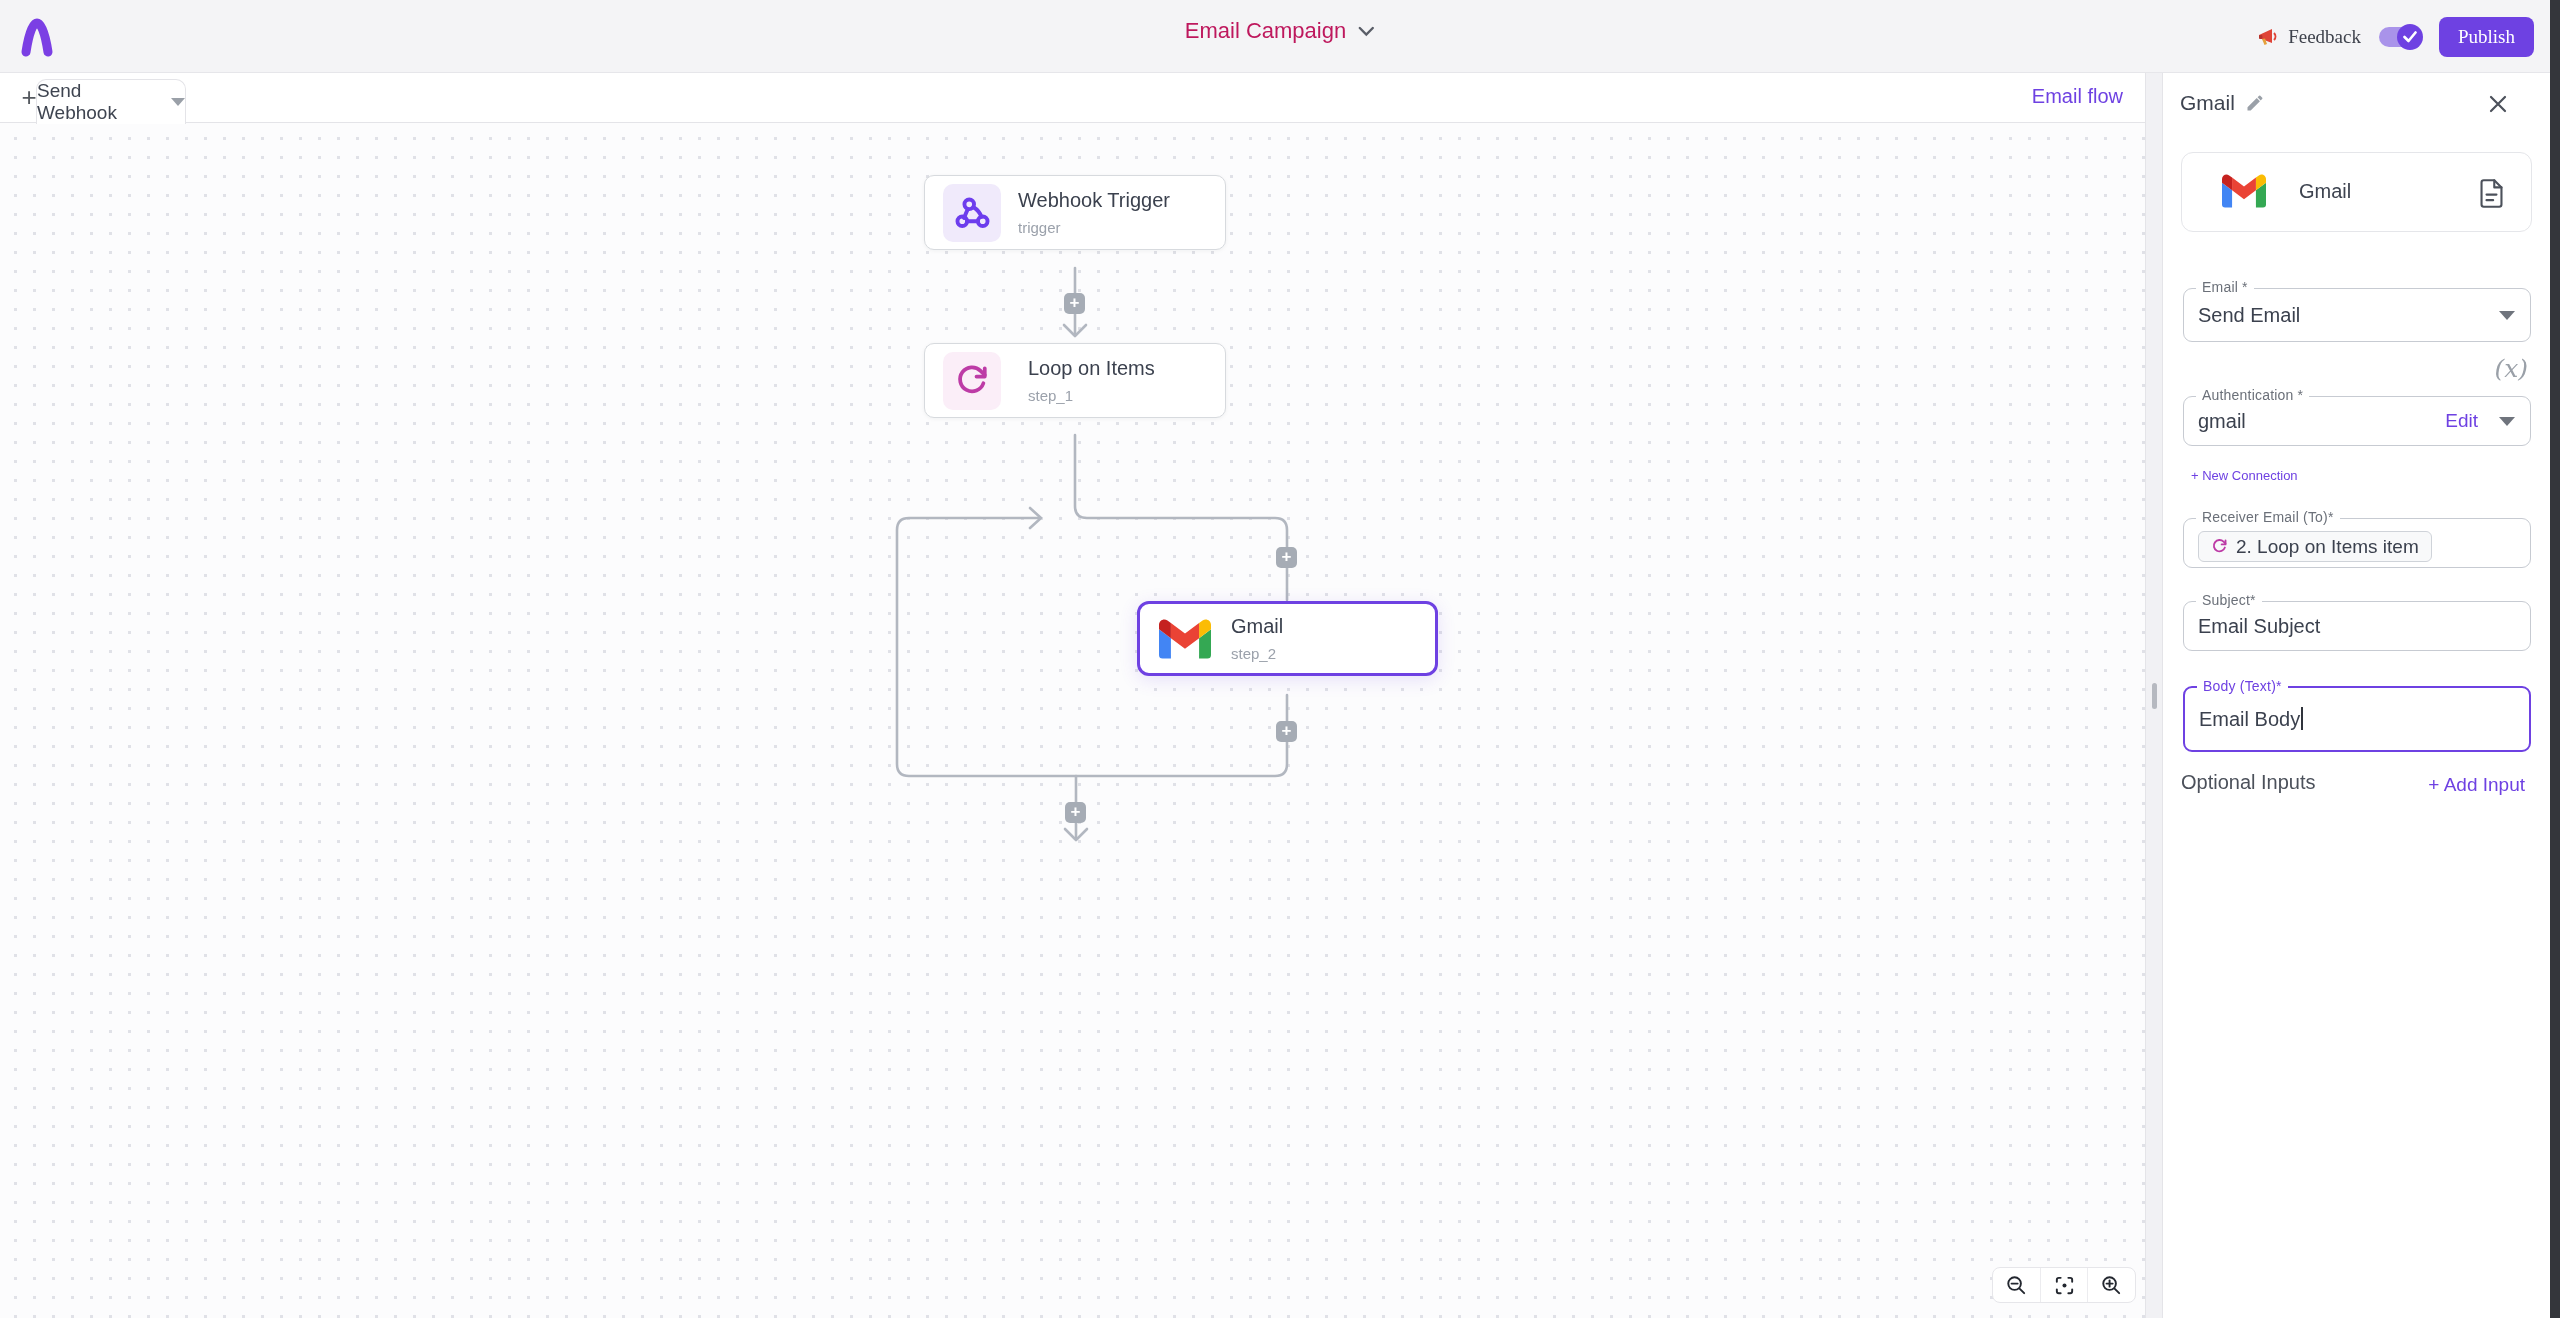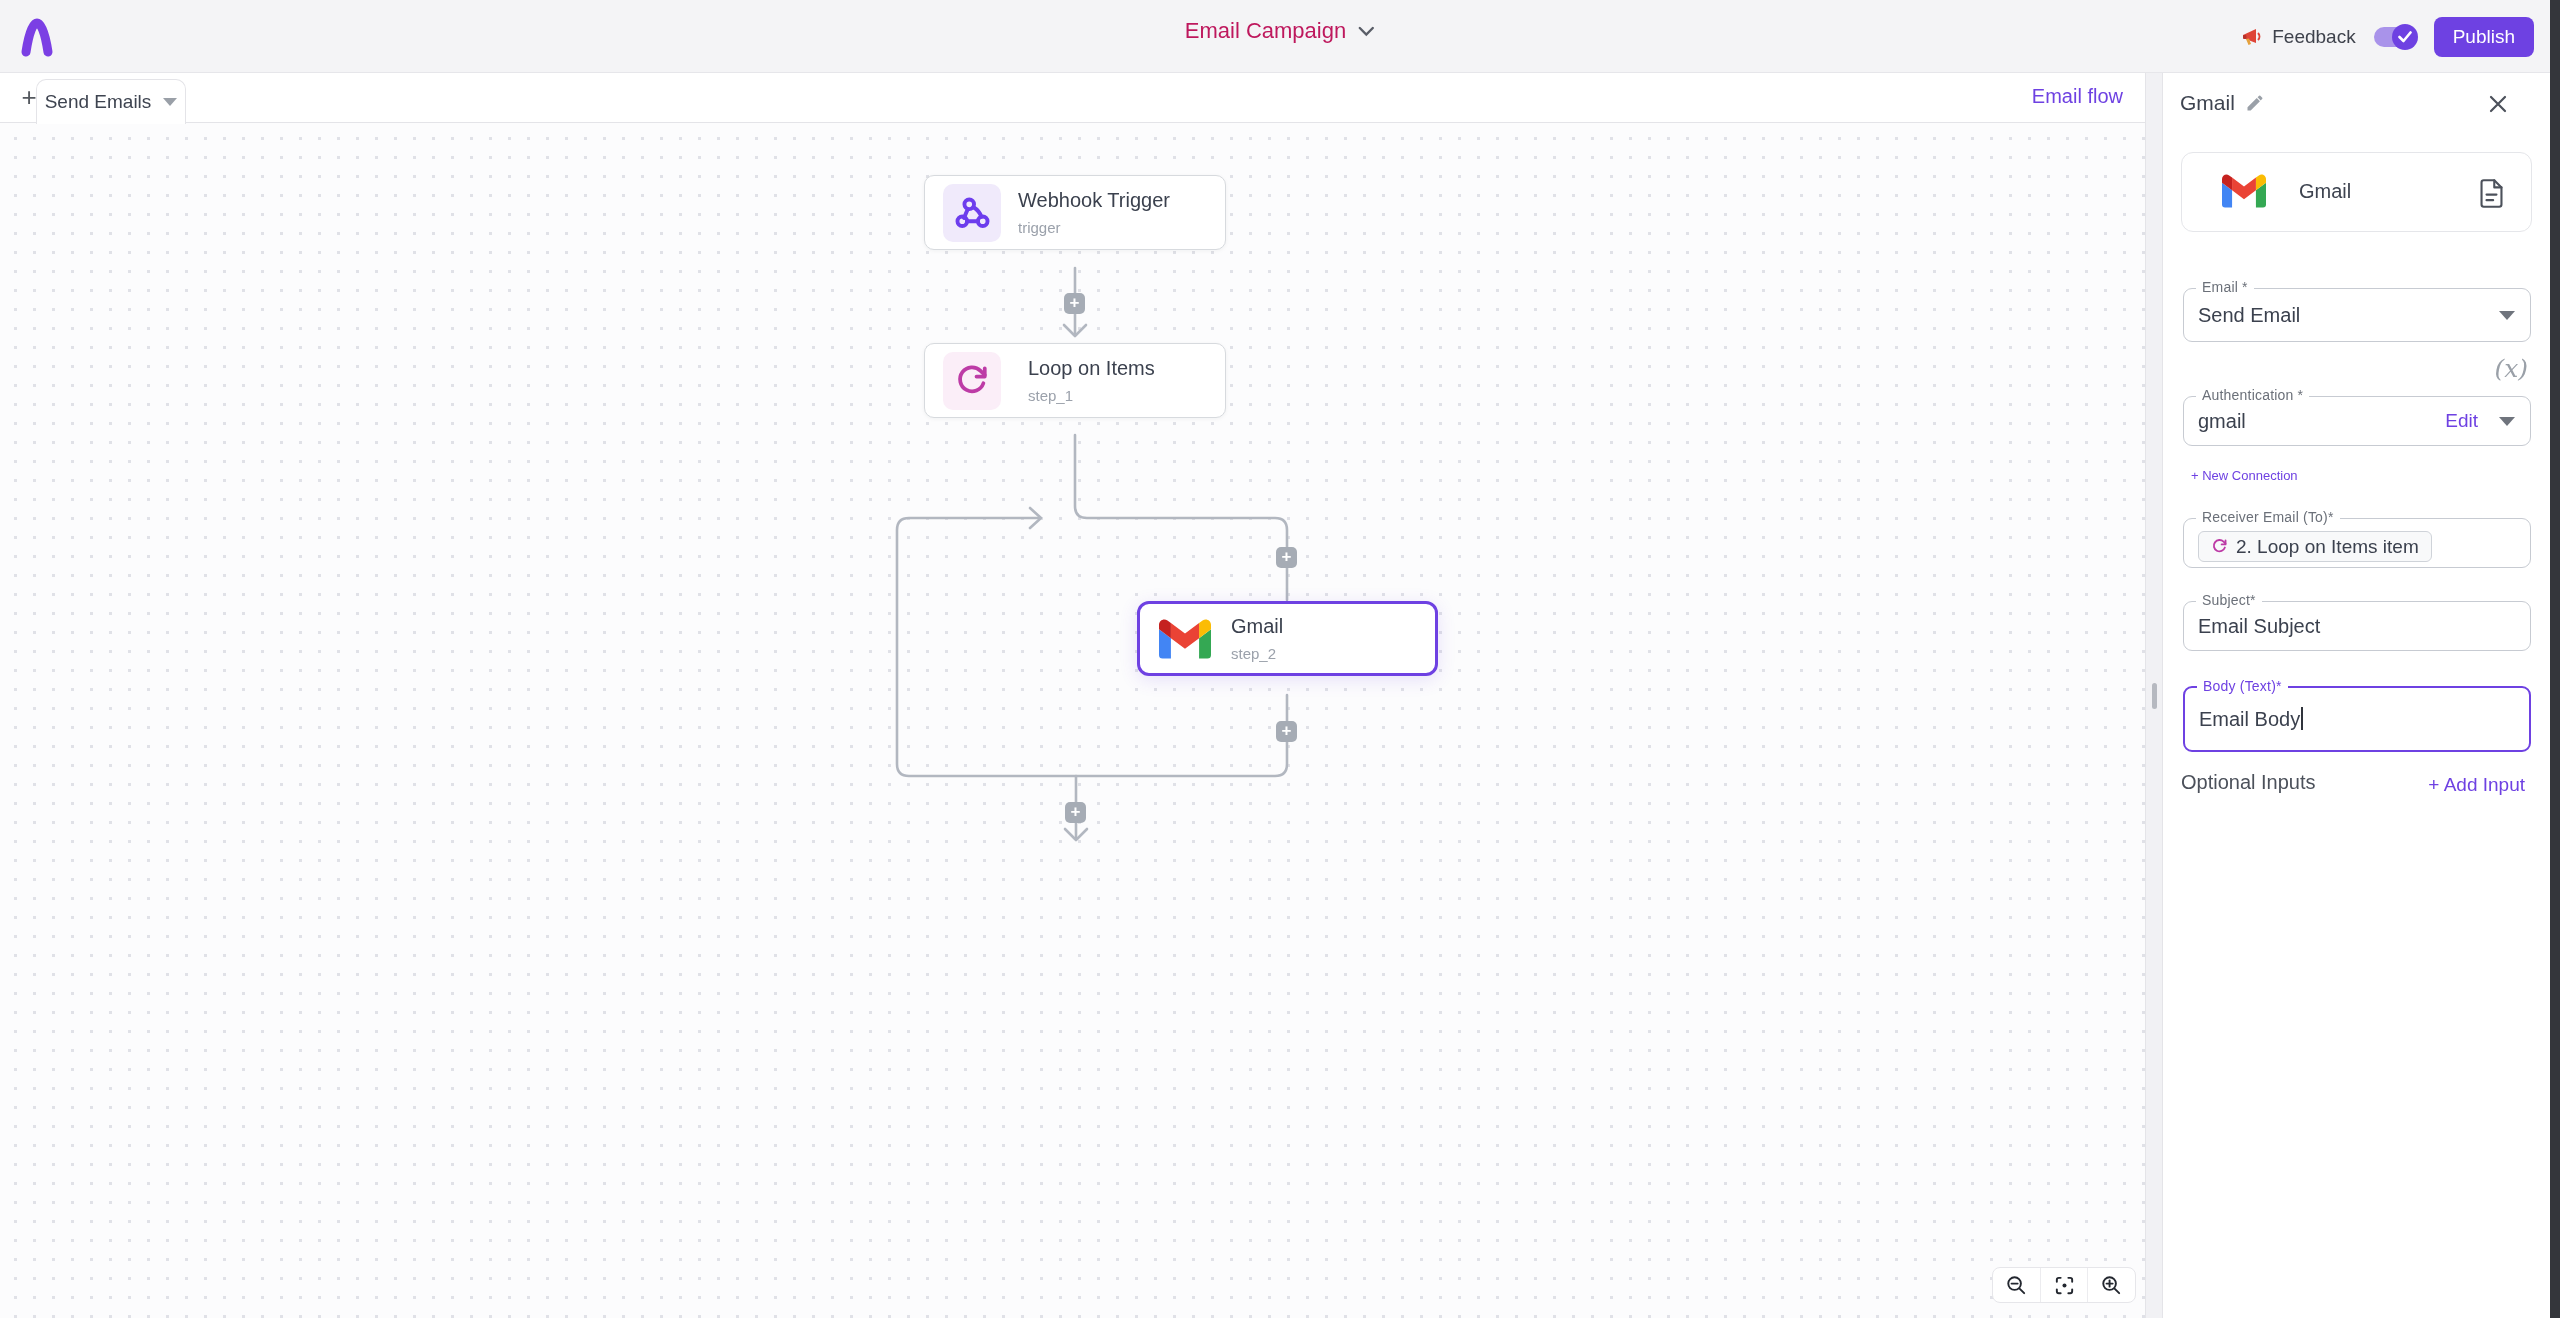"Feedback" #tb-right { font-family: none -> Liberation Serif, serif }
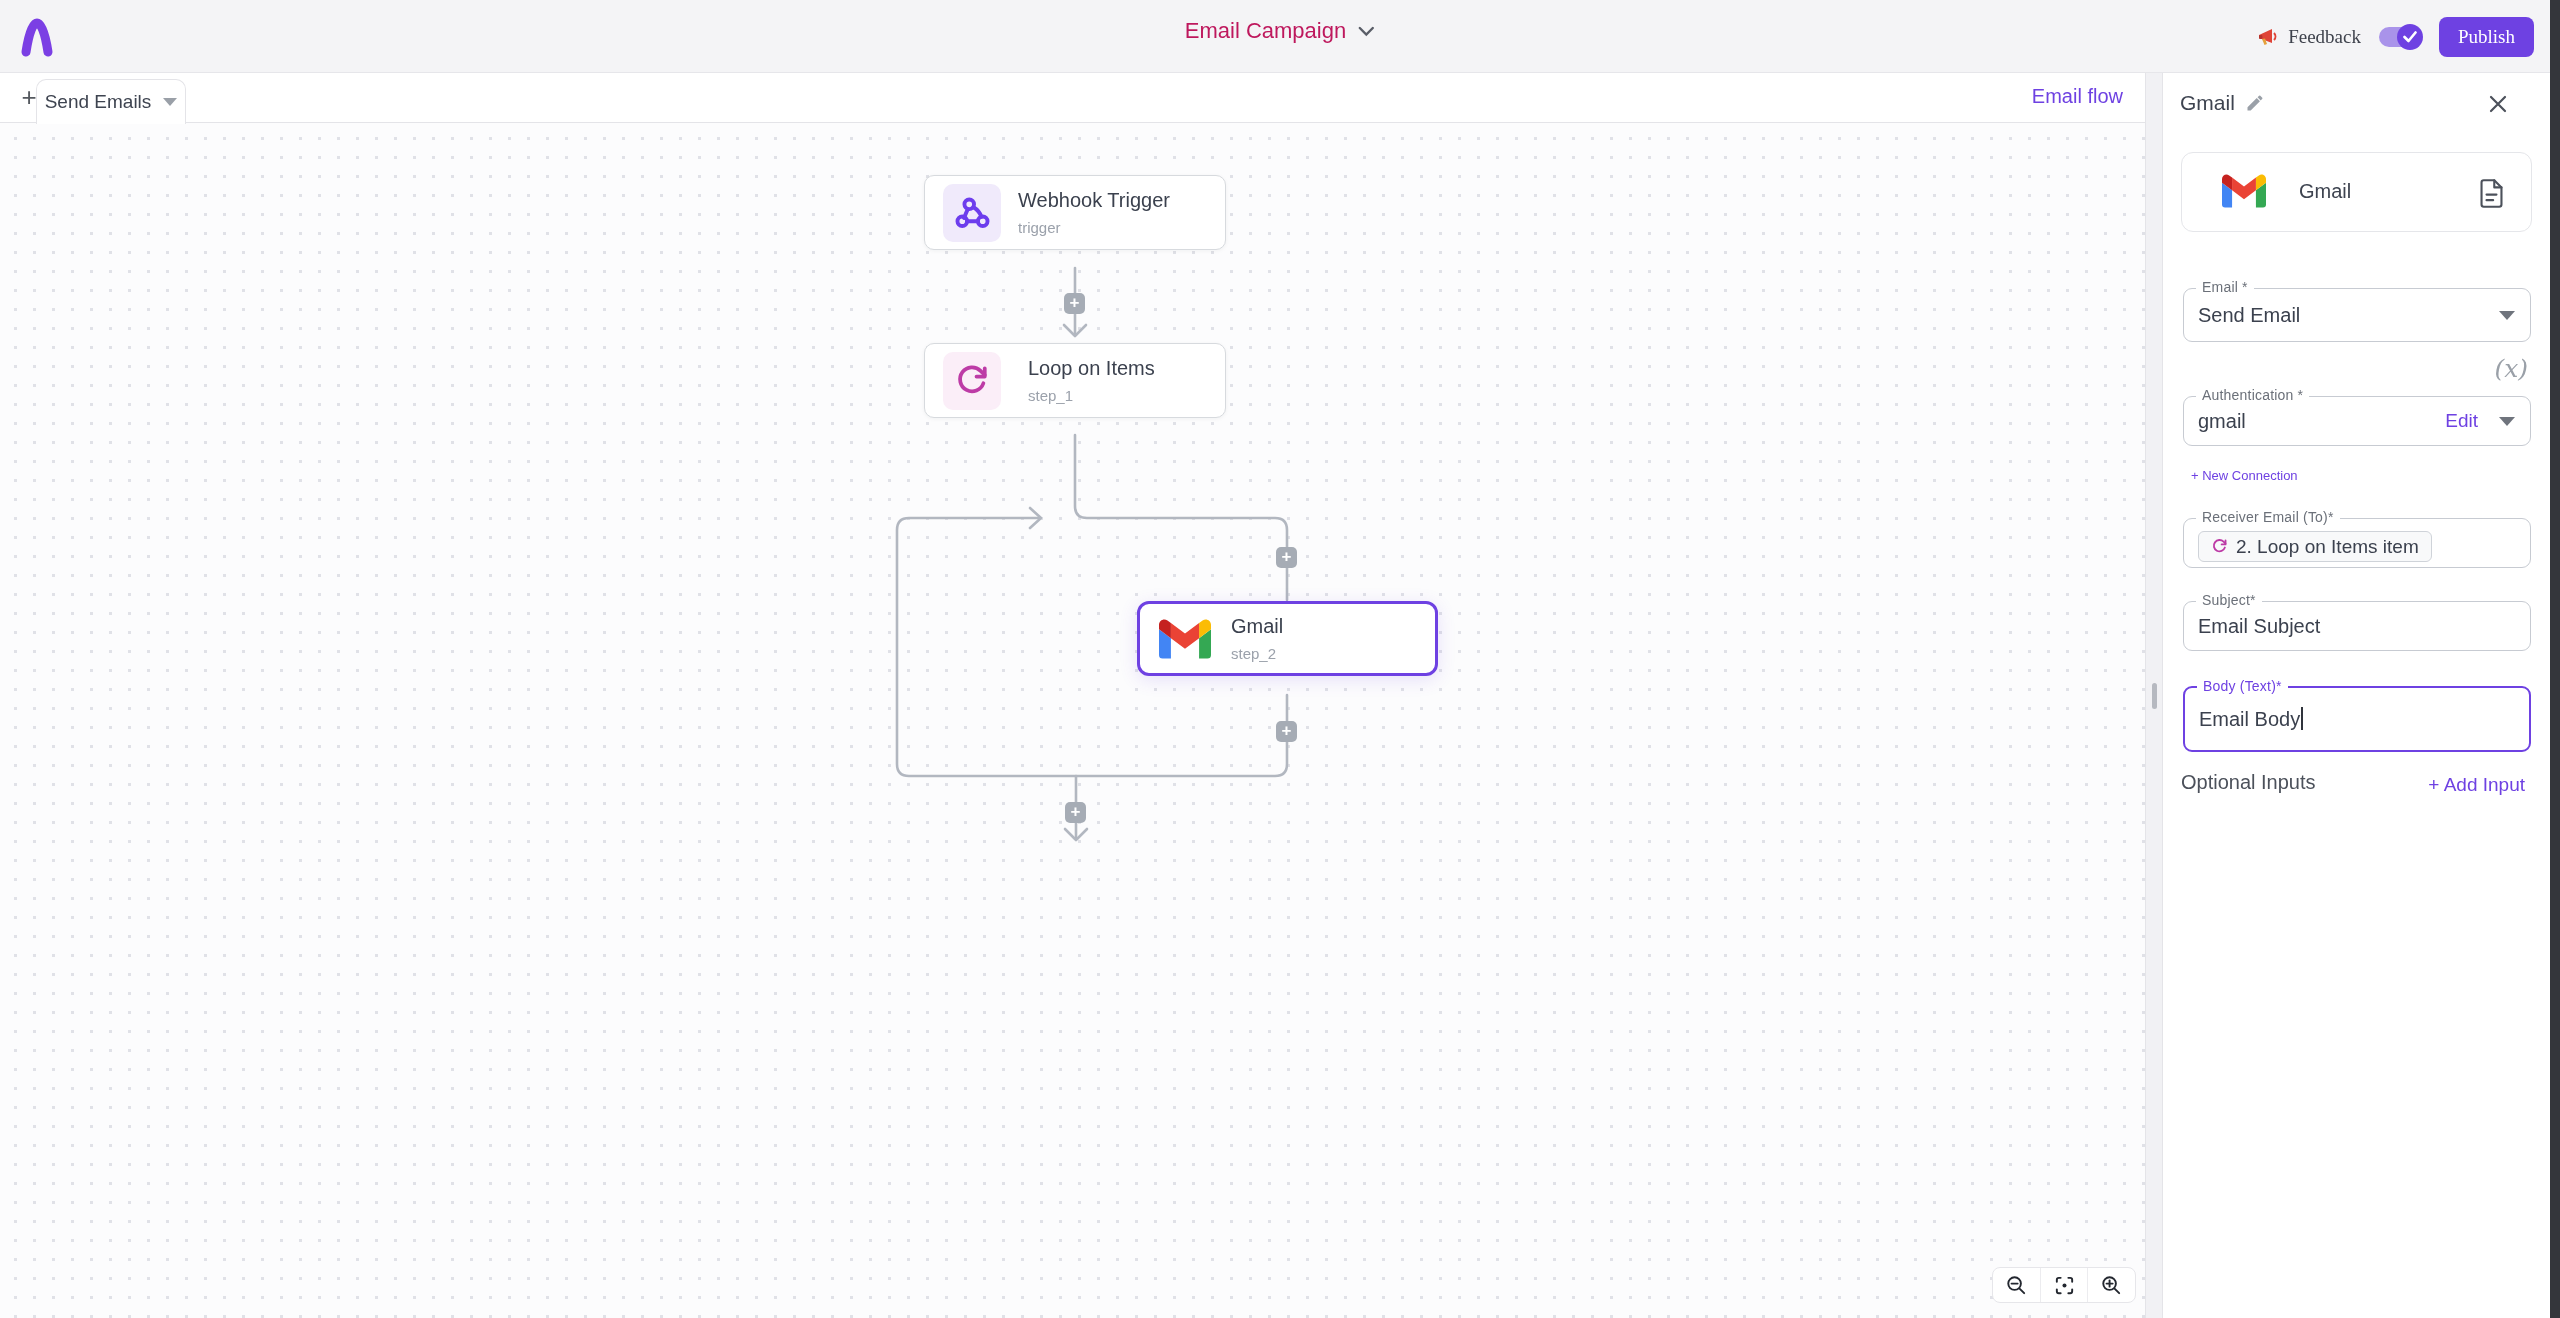"Send Emails" span { text: Emails -> Webhook }
